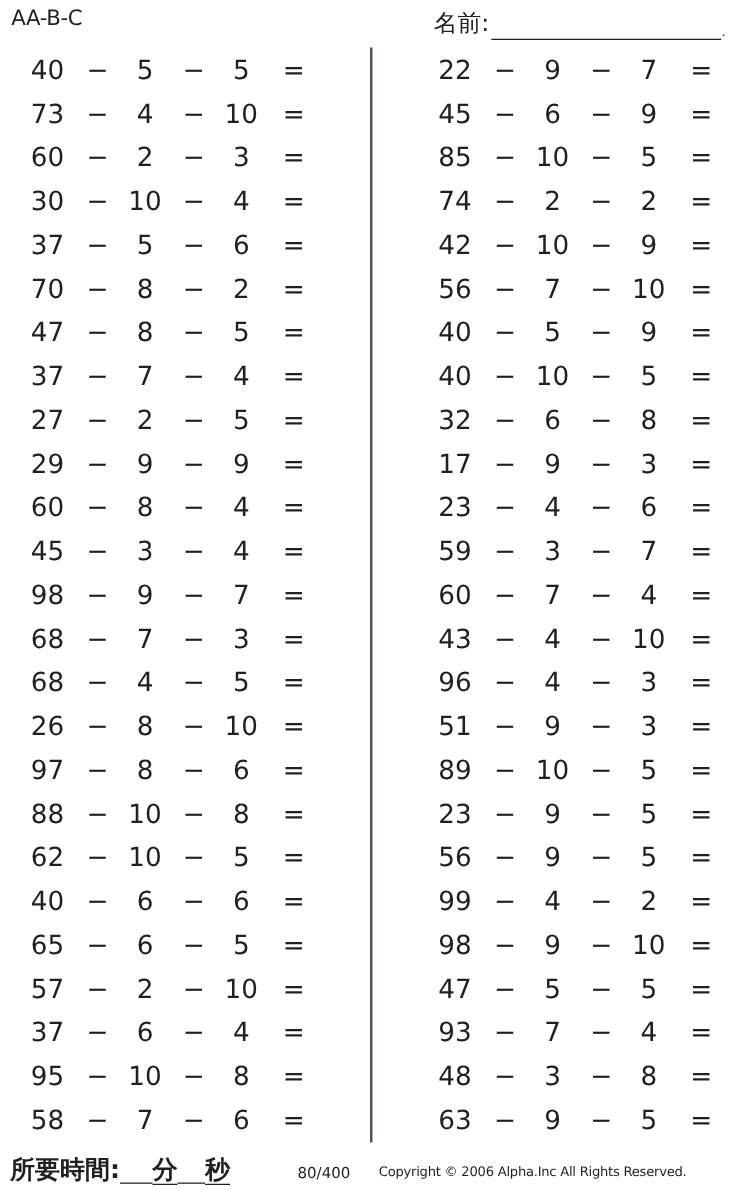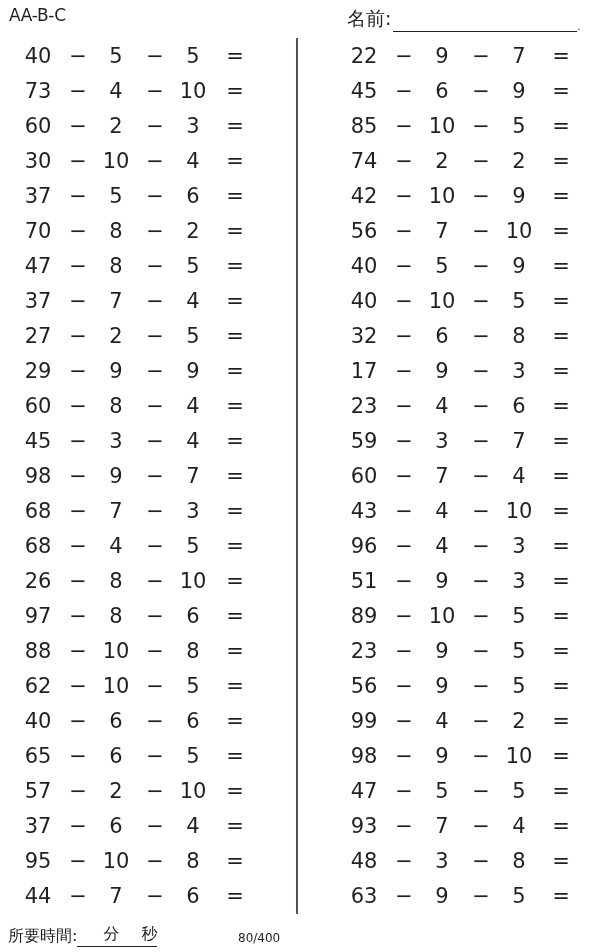"44" span.n1 { text: 44 -> 58 }
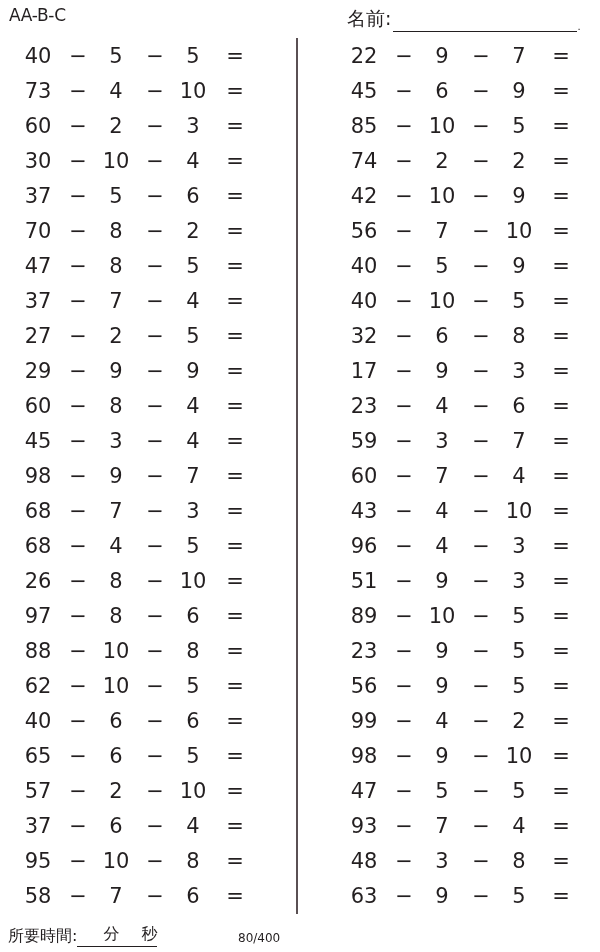"所要時間:" .time { align-items: flex-end -> center; font-size: 16px -> 20px; font-weight: none -> bold }
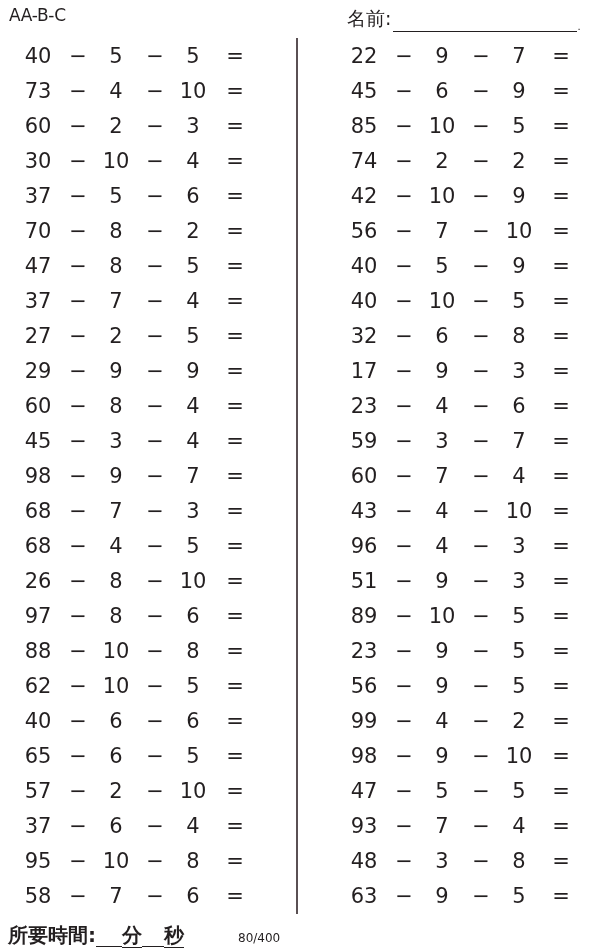"Copyright © 2006 Alpha.Inc All" div.copy { html: none -> <div>Copyright © 2006 Alpha.Inc All Rights Reserved.</div> }
